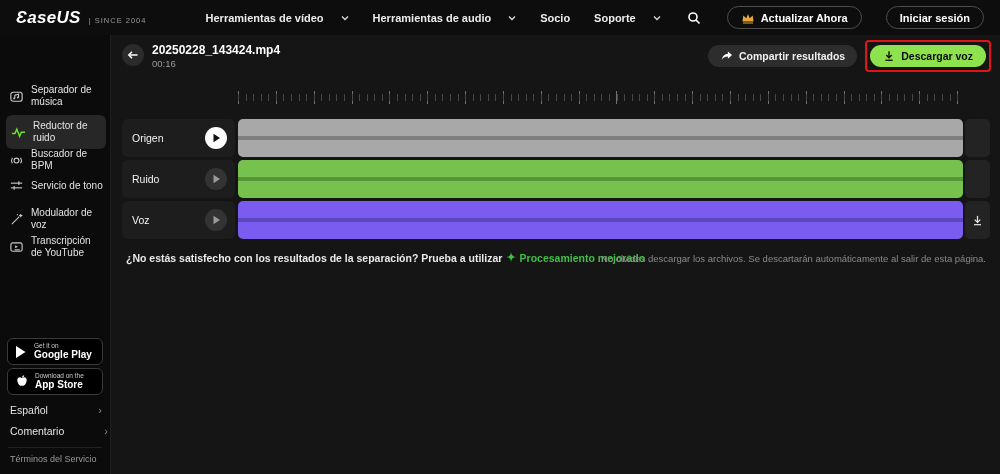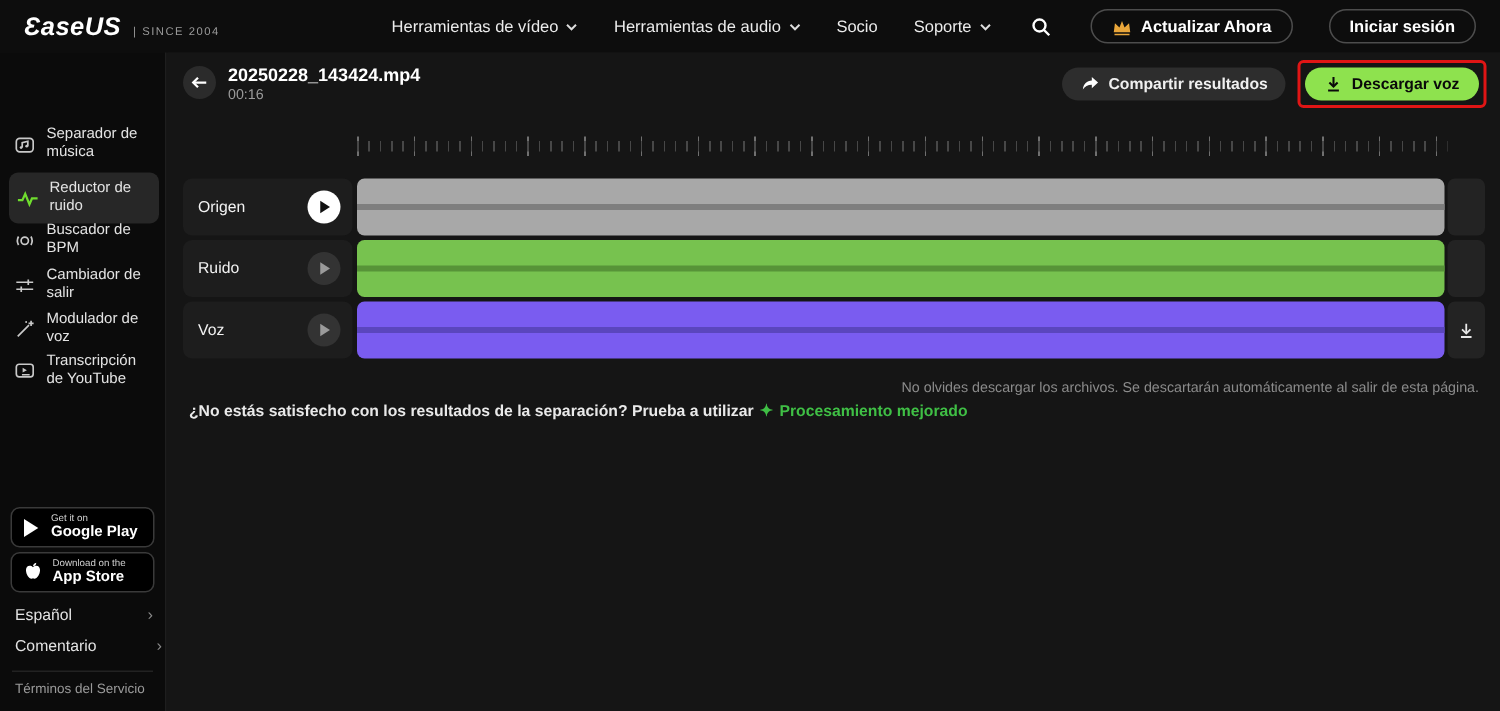"Herramientas de vídeo" .nav-item { font-weight: 400 -> 700; gap: 5px -> 17px }
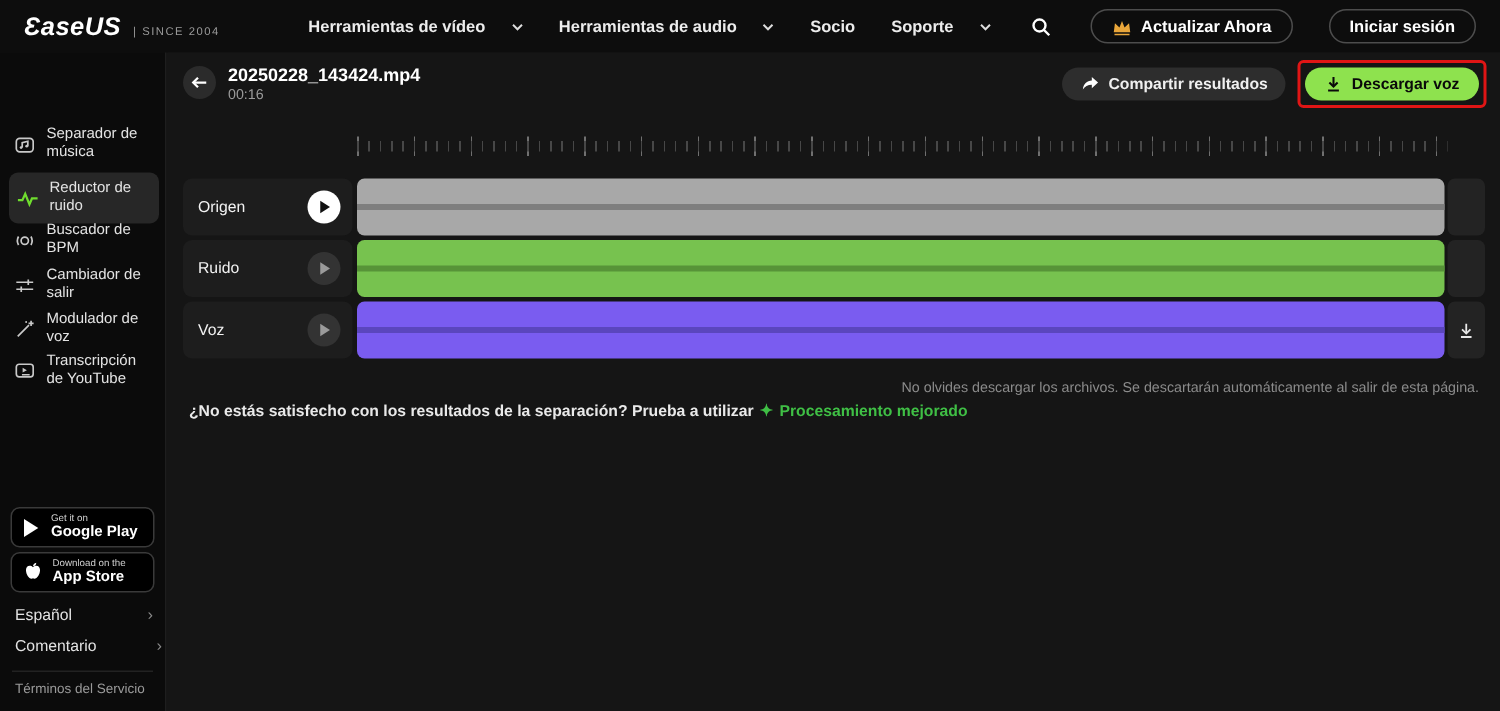"Cambiador de salir" span.lbl { text: Cambiador de salir -> Servicio de tono }
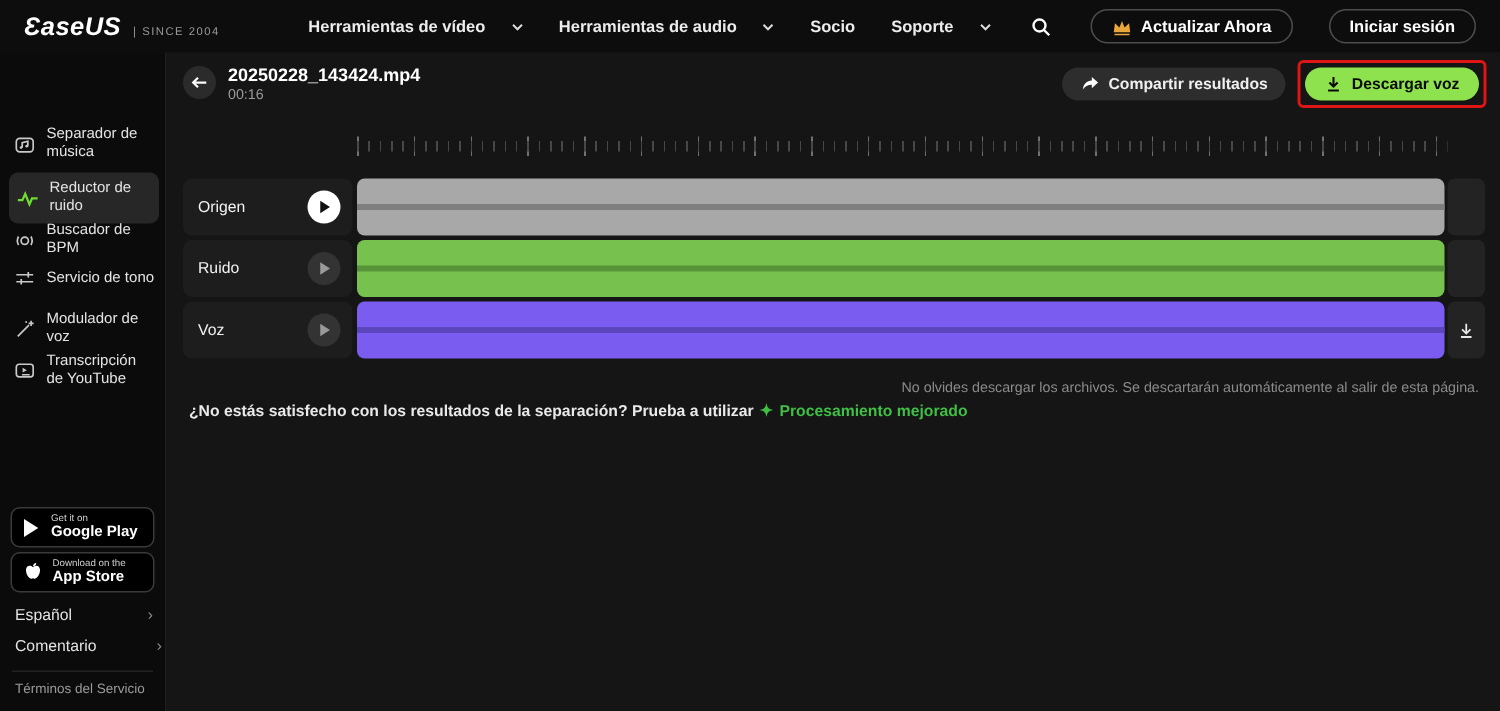"¿No estás satisfecho con los" .footer-question { top: 232px -> 216px }
